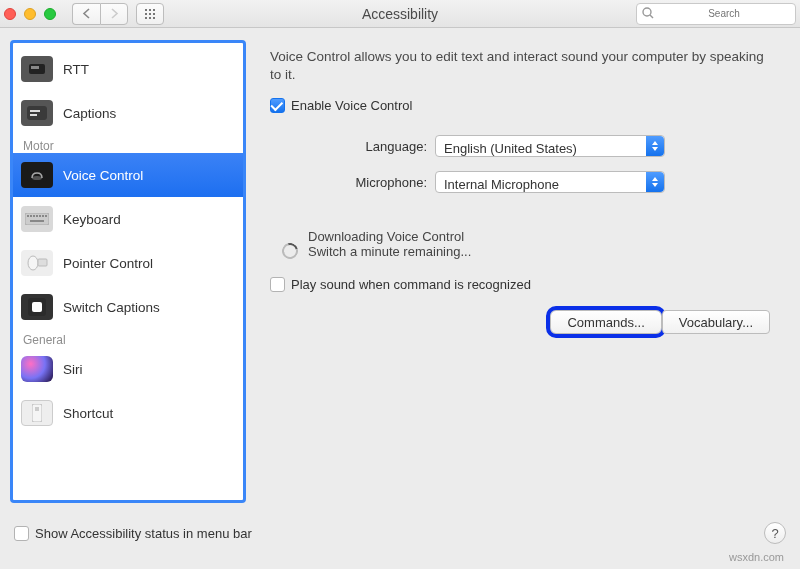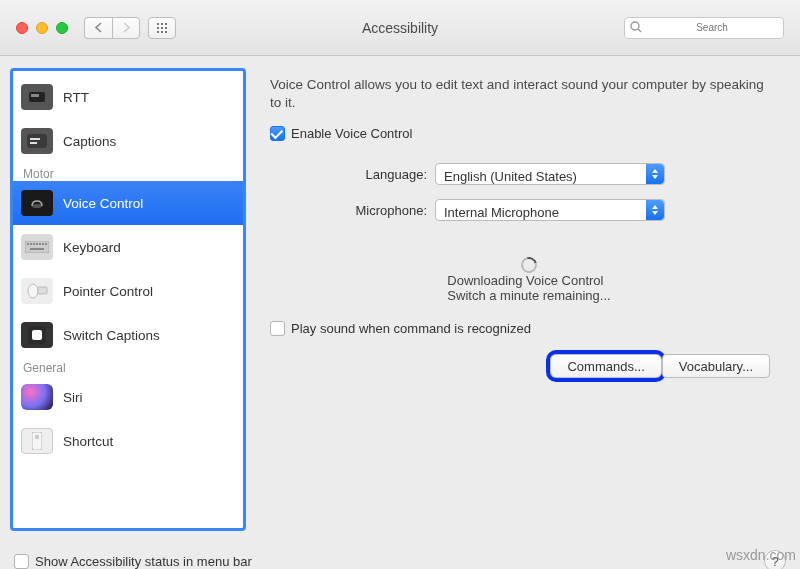"Accessibility" .titlebar { height: 56px -> 28px; padding: 0 16px -> 0 4px }
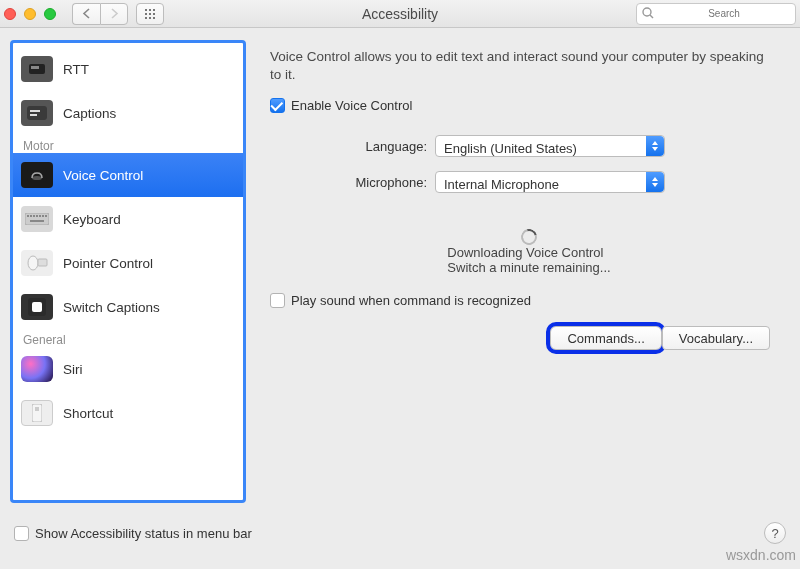"Downloading Voice Control" .download { align-items: center -> flex-end; flex-direction: column -> none; gap: none -> 10px }
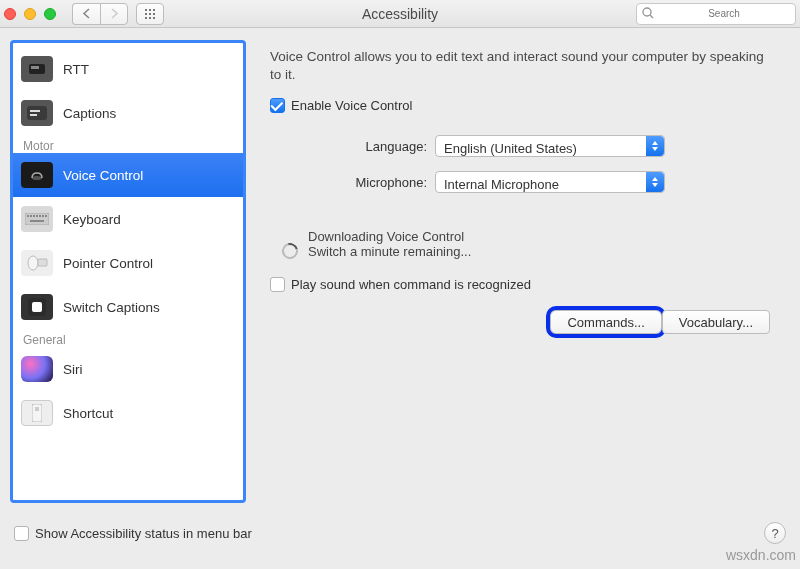"wsxdn.com" .watermark { font-size: 14px -> 11px; right: 4px -> 16px }
